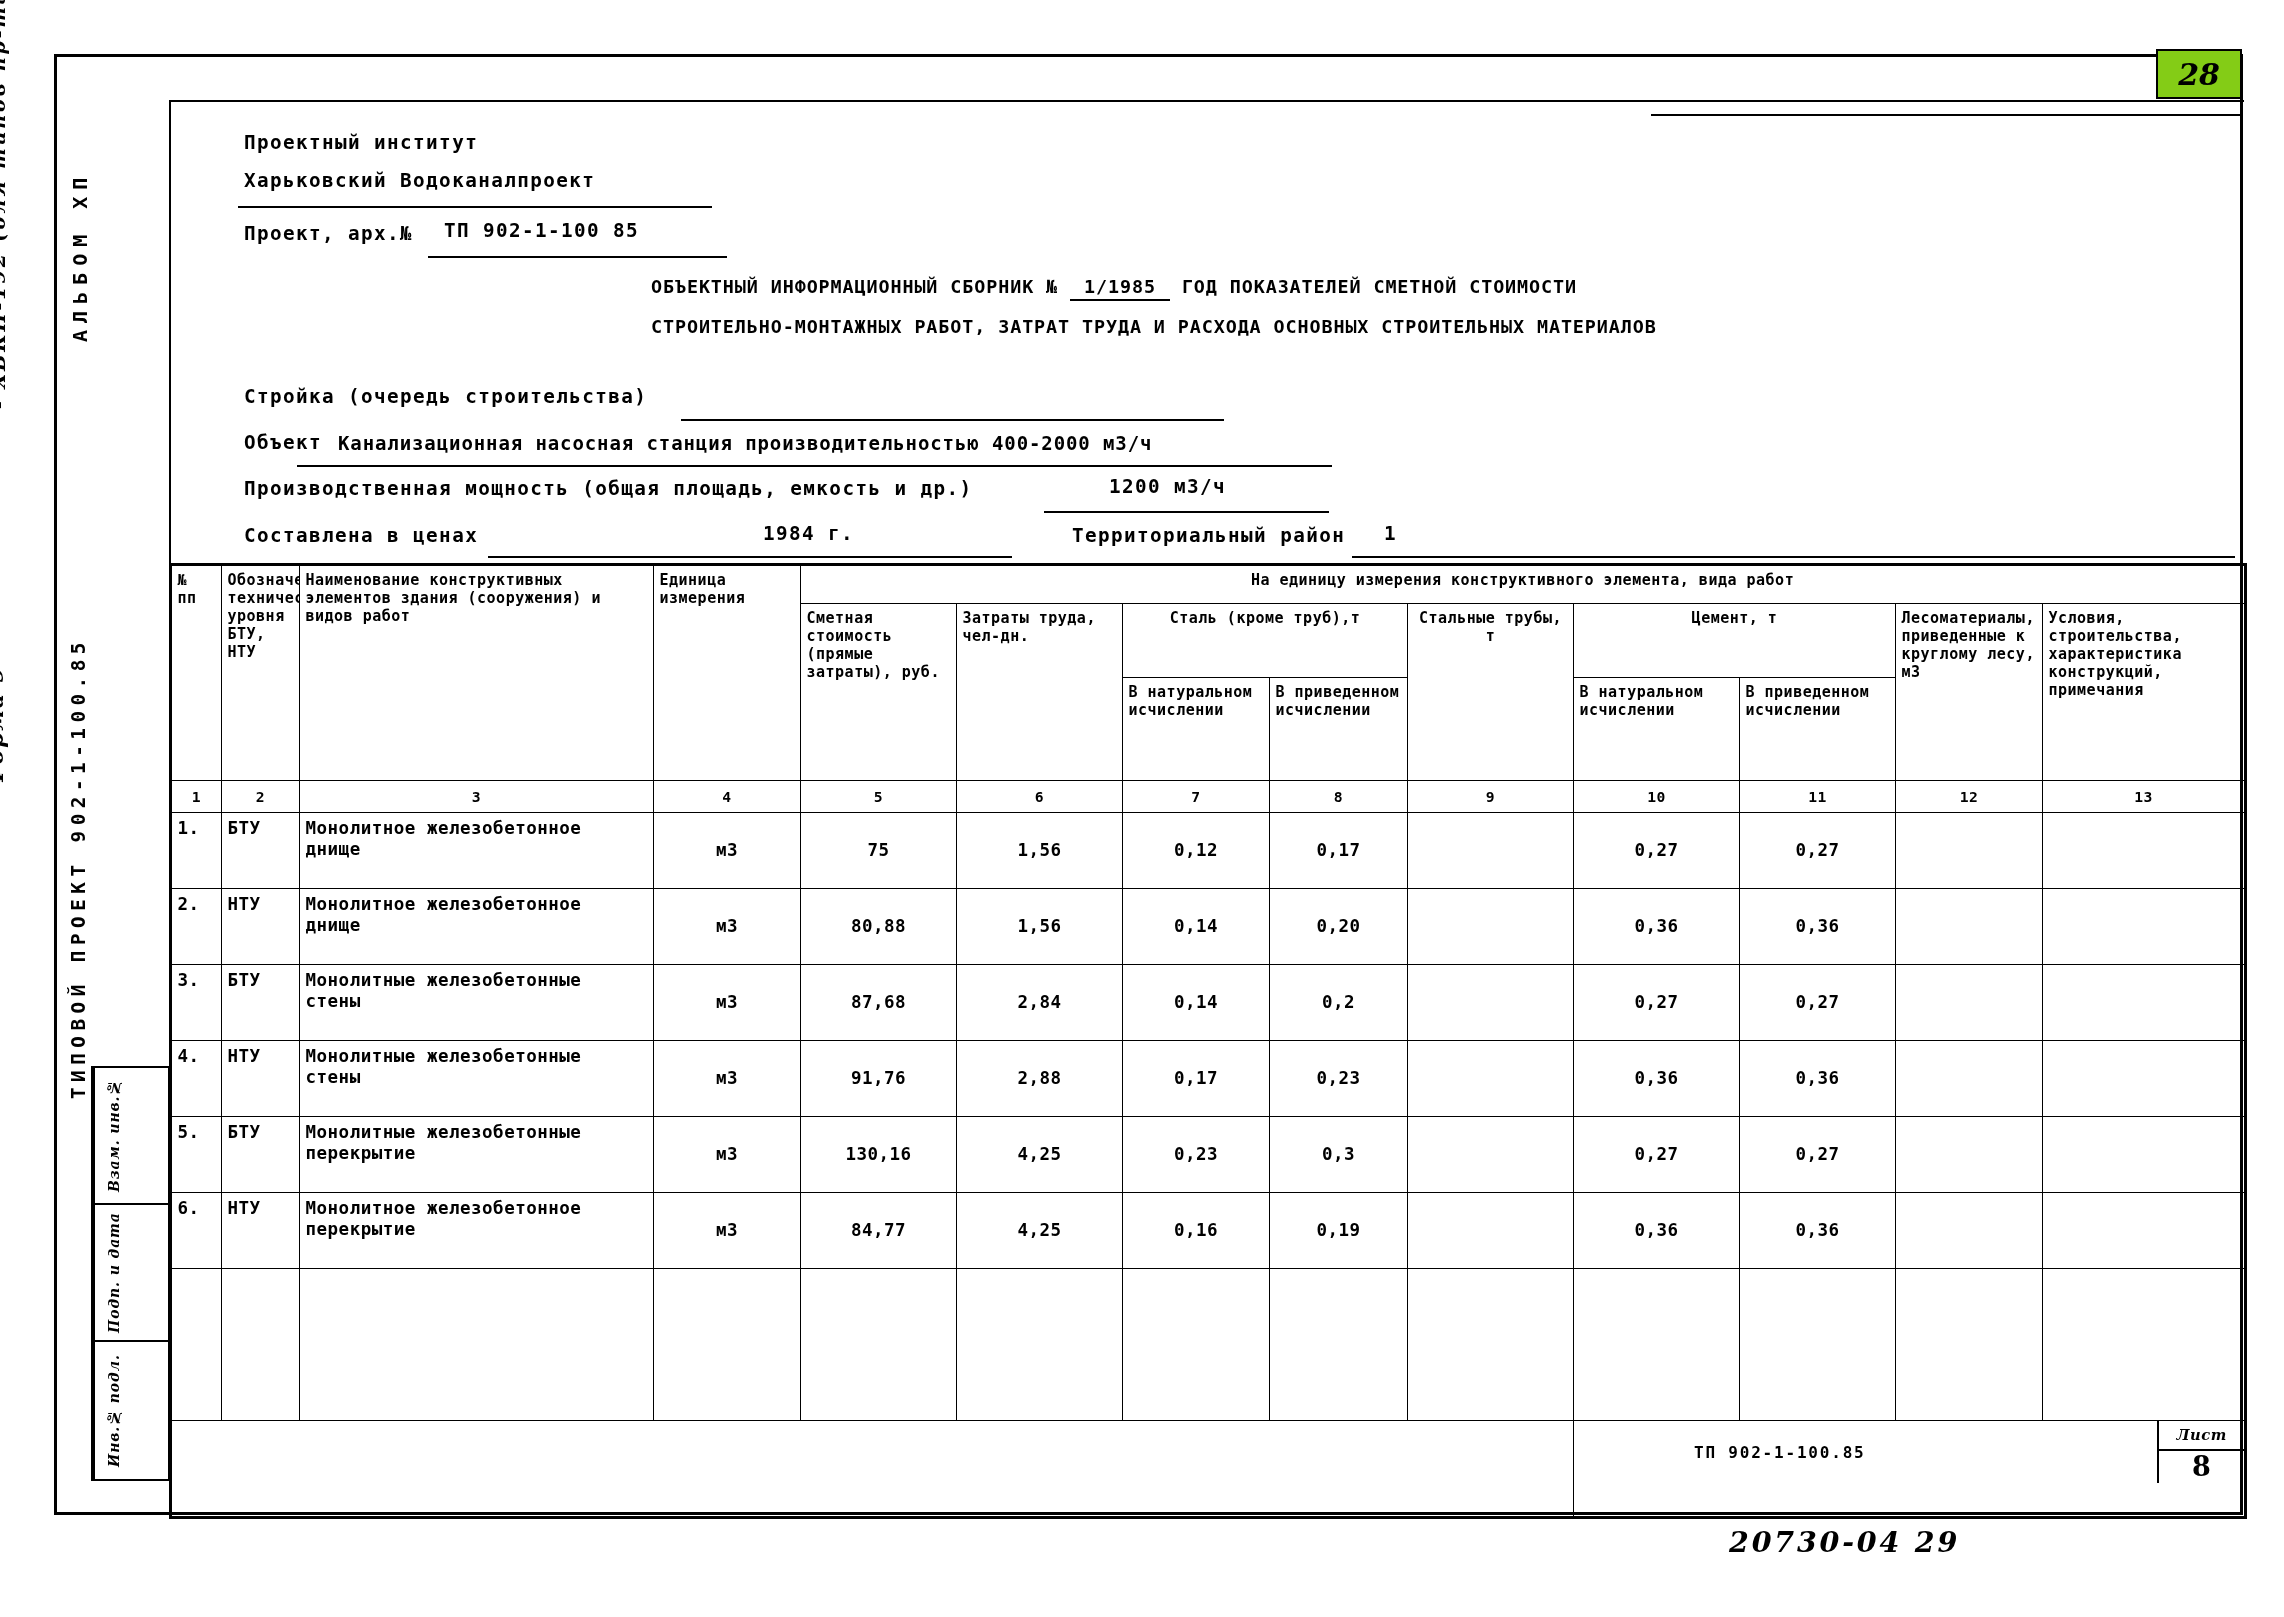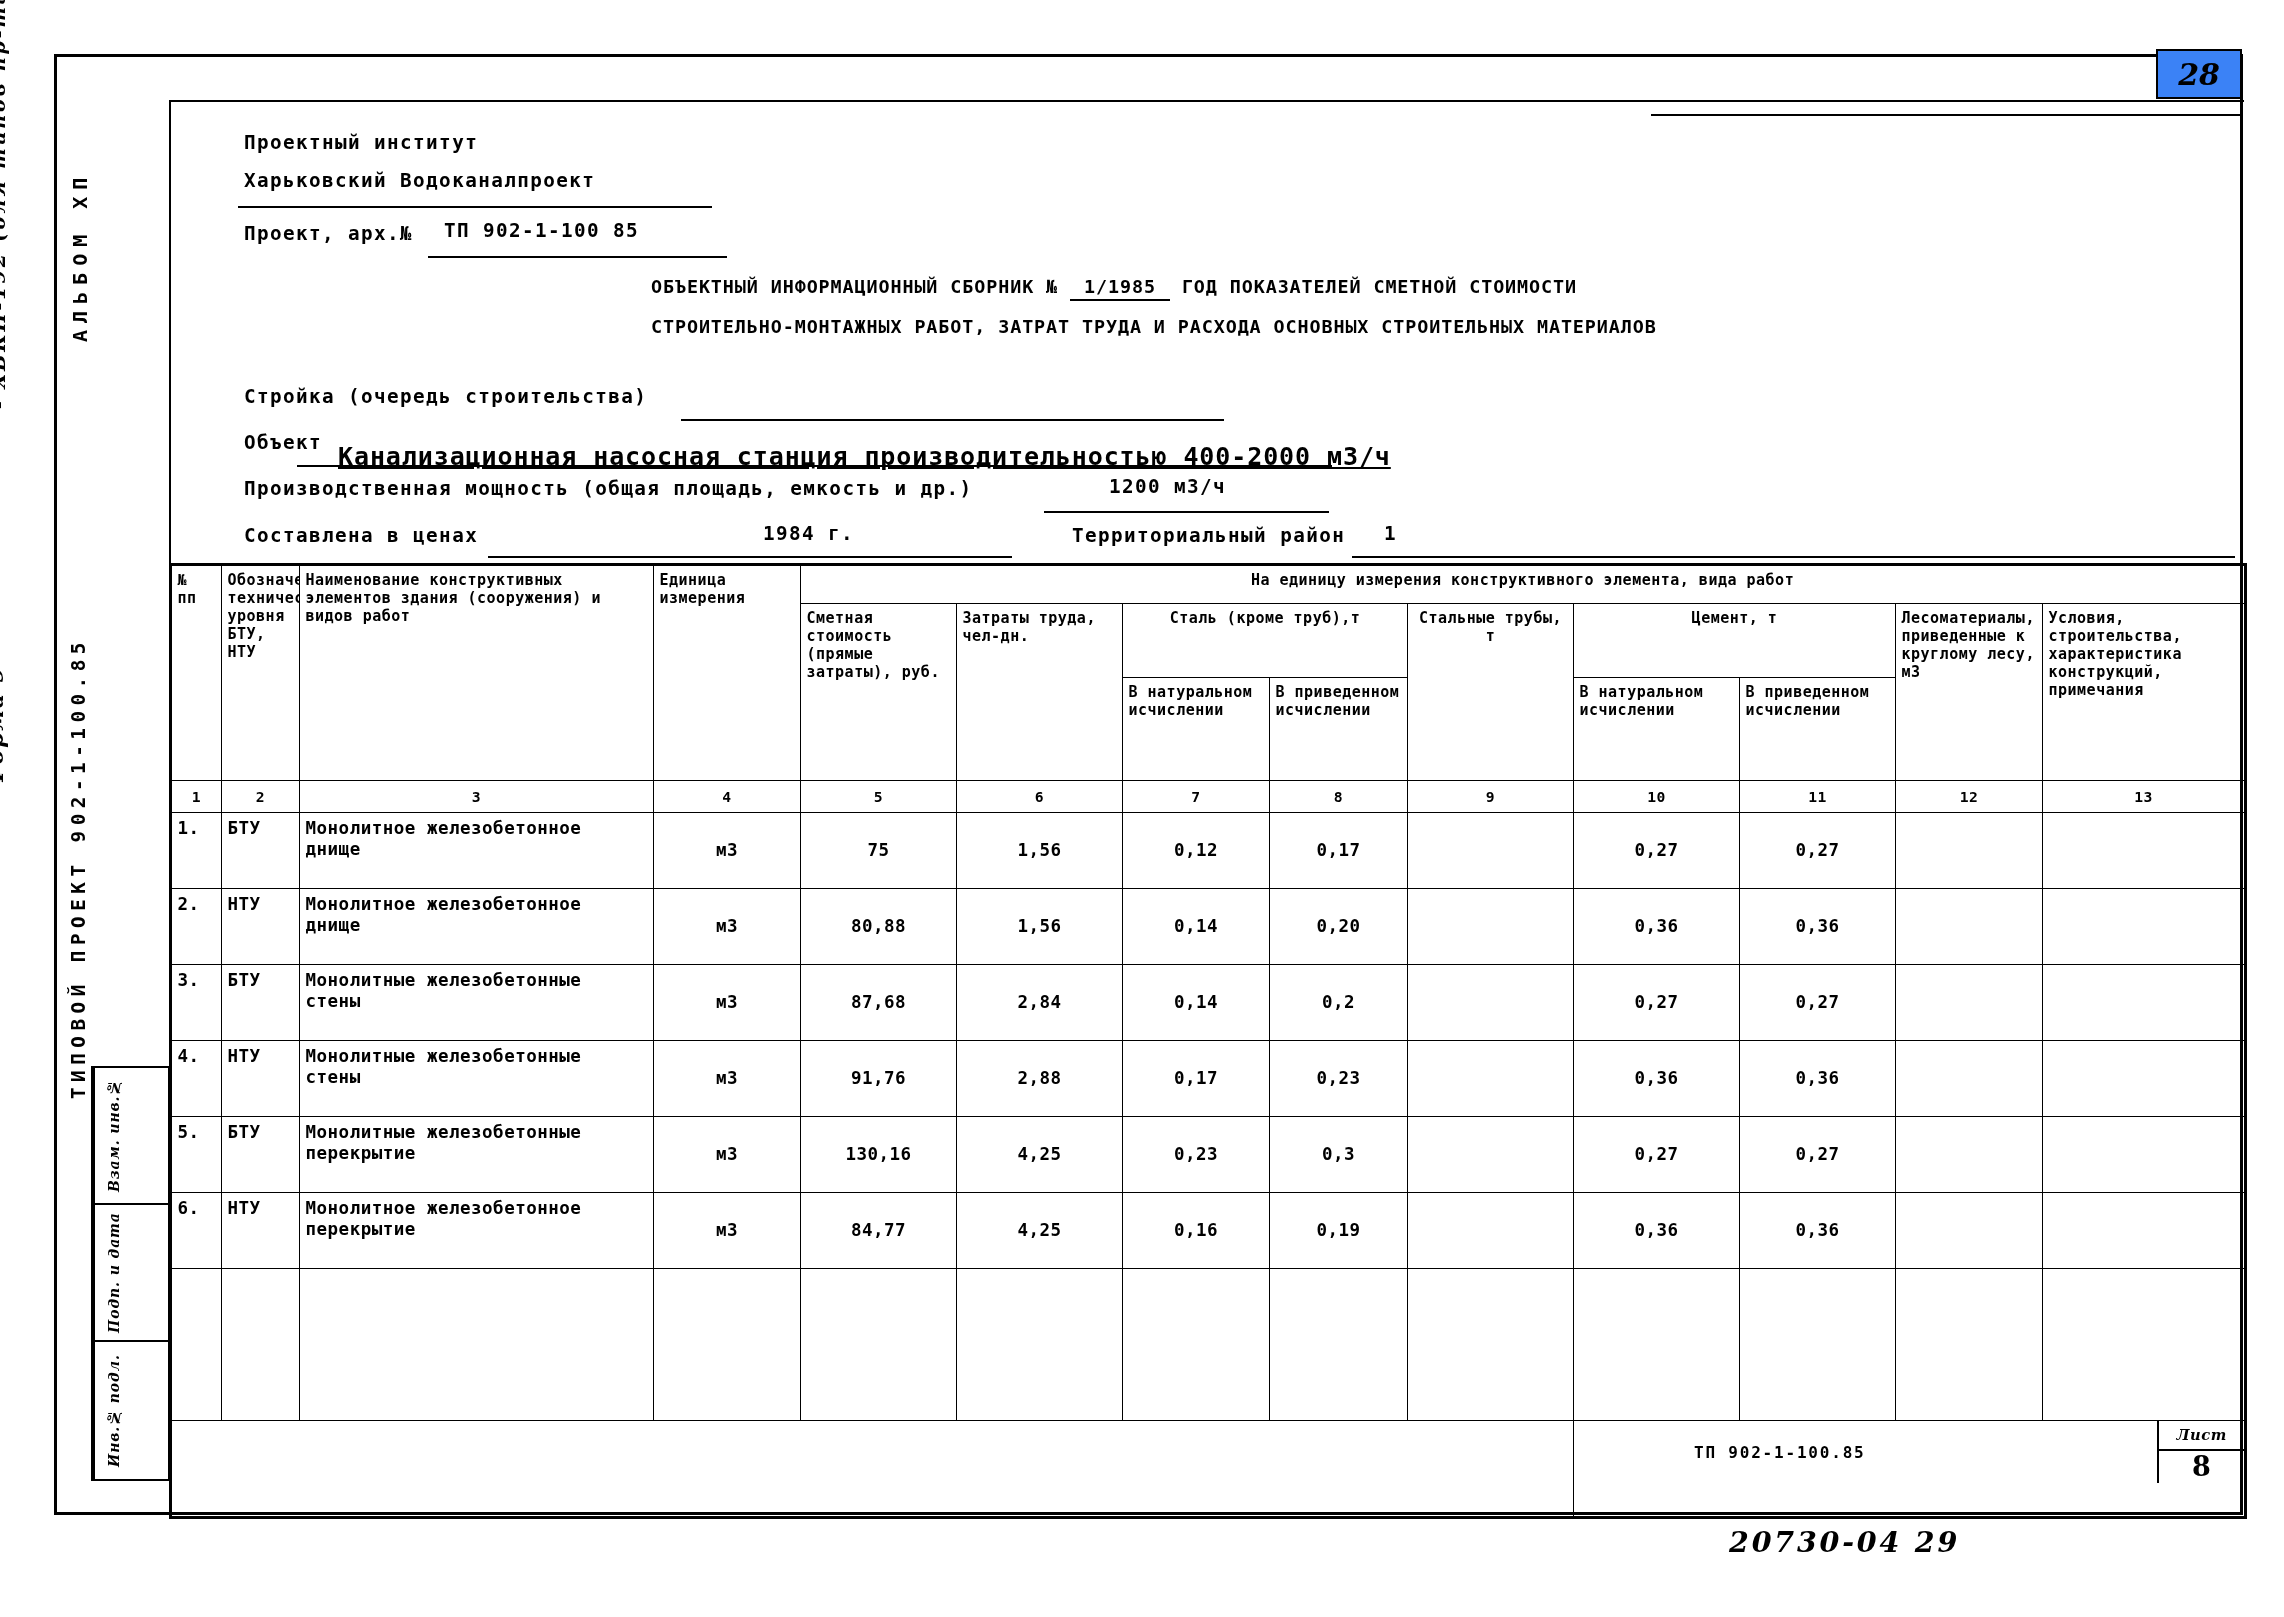"28" #page-num-box { background: #3b82f6 -> #84cc16 }
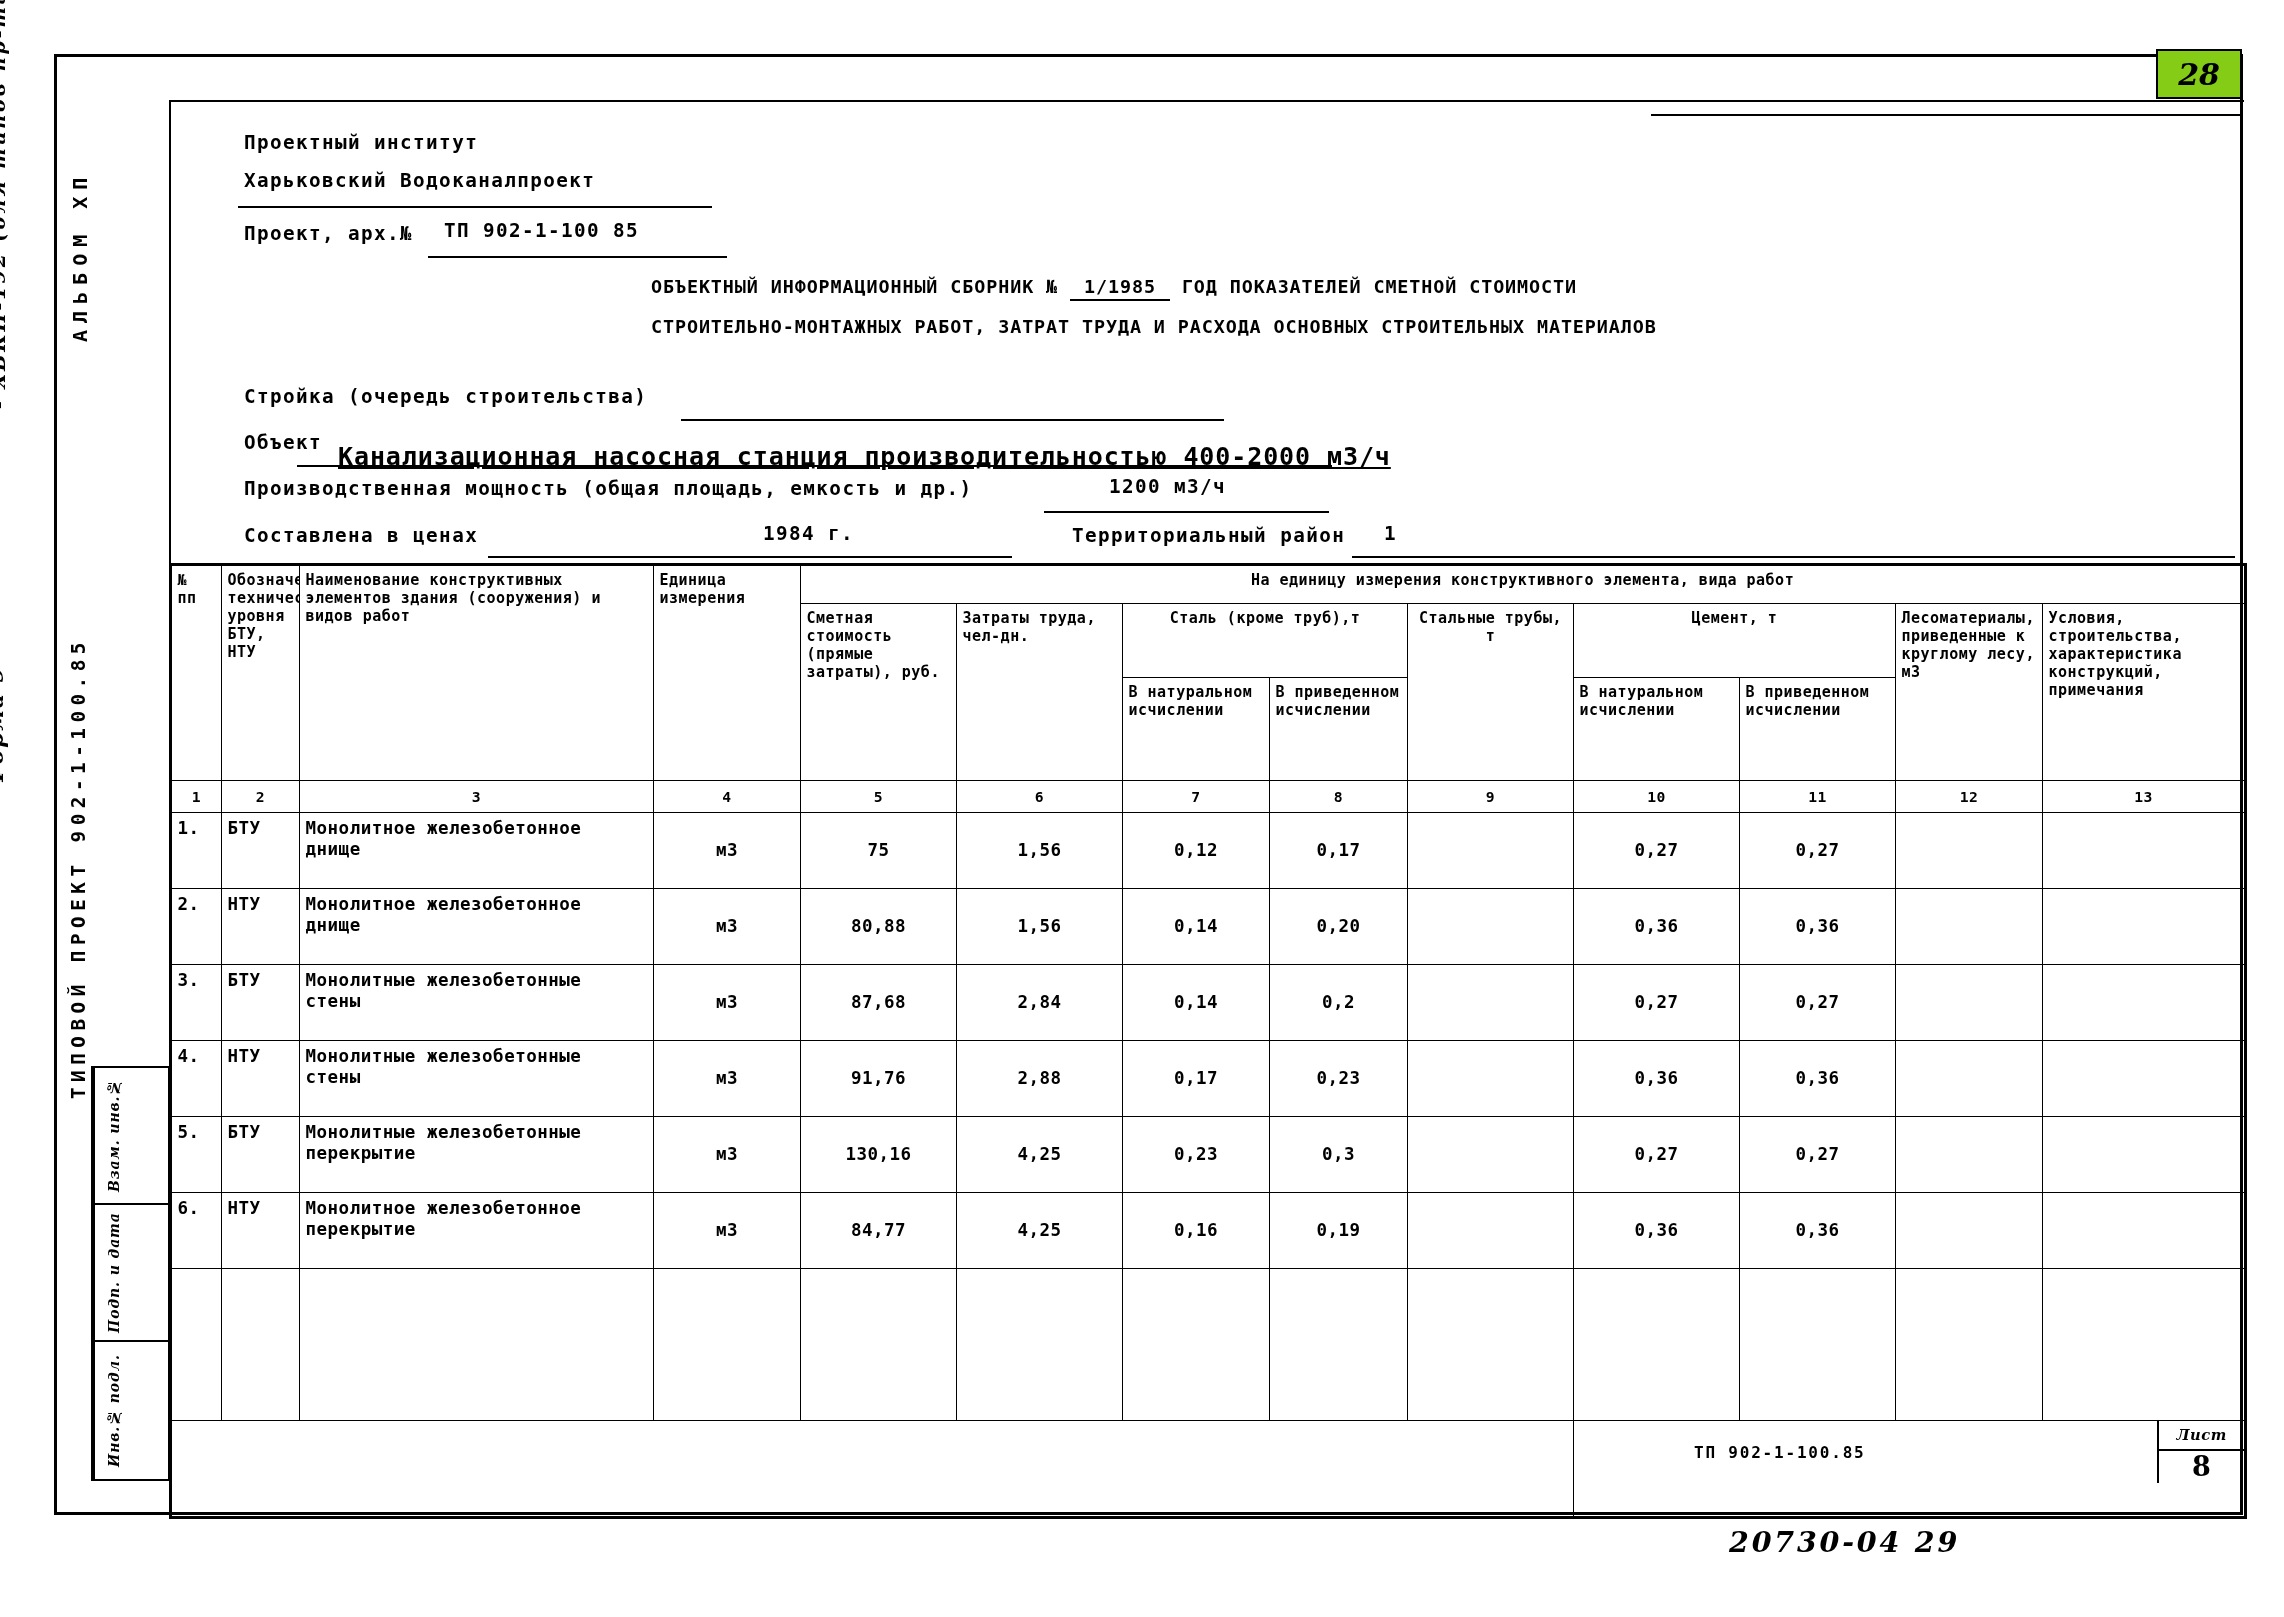"Канализационная насосная станция" div.typed { font-size: 25px -> 19px; text-decoration: underline -> none; top: 442px -> 432px }
